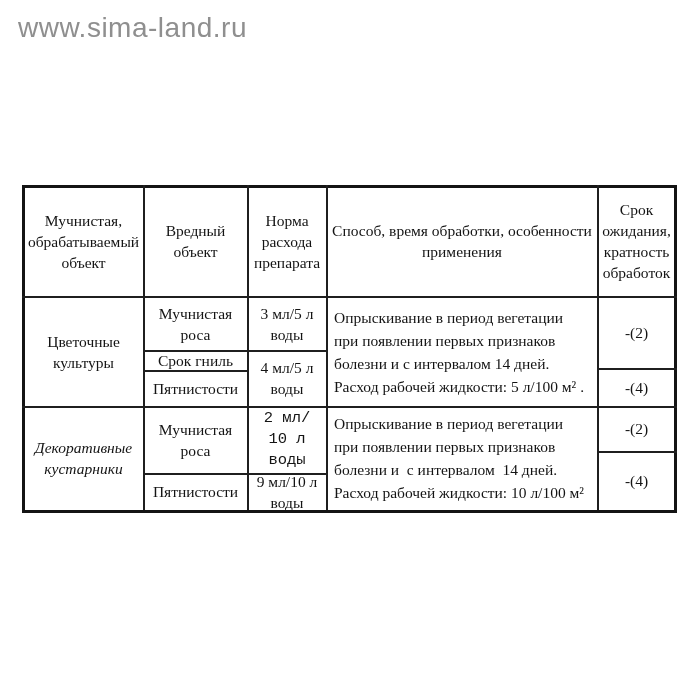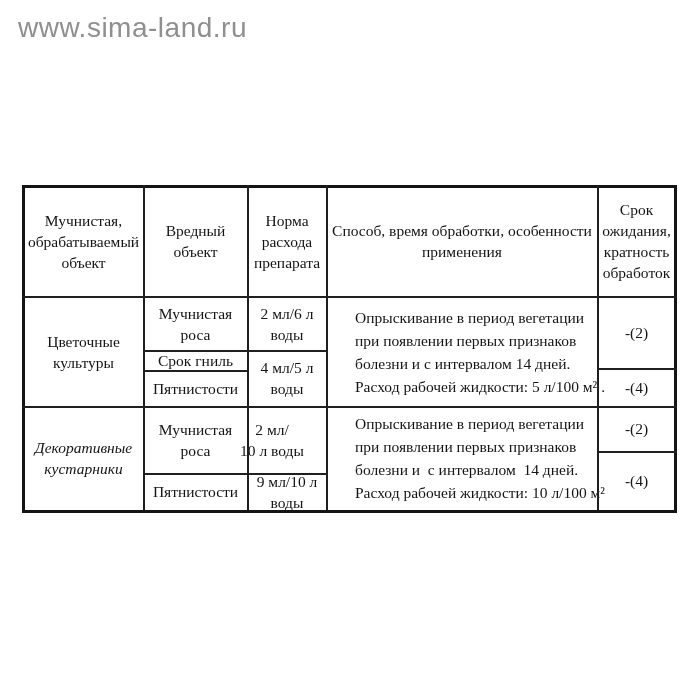"2 мл/6 л" div.cell { text: 2 мл/6 -> 3 мл/5 }
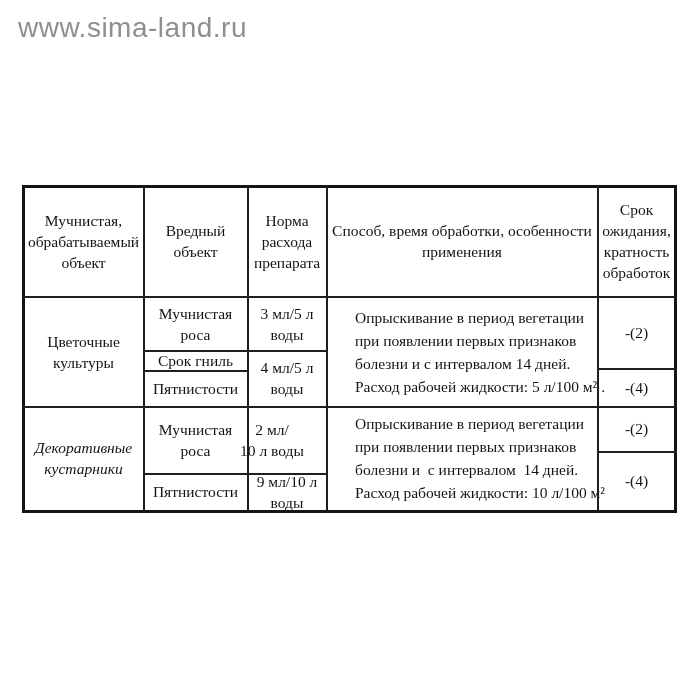"Опрыскивание в период вегетации" .cell.method { margin-left: 21px -> none }
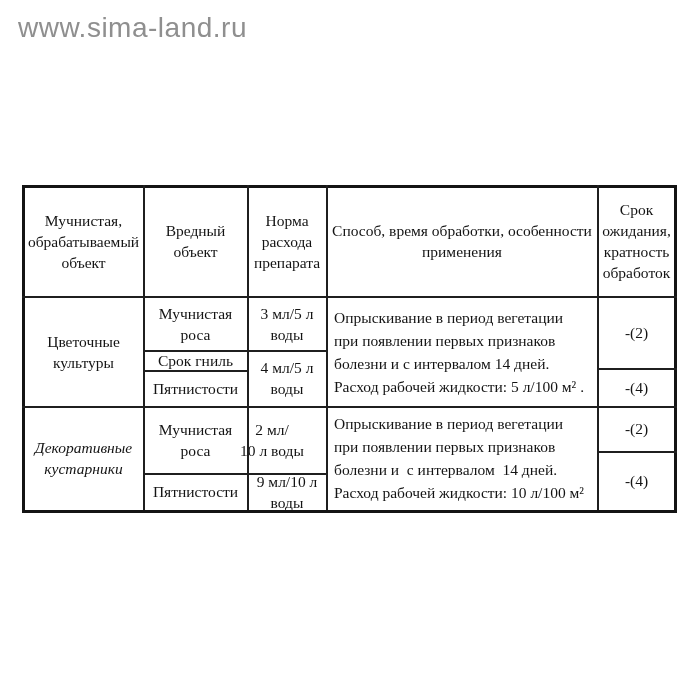"2 мл/" div.cell { font-family: none -> Liberation Mono, monospace; left: 234px -> 249px }
